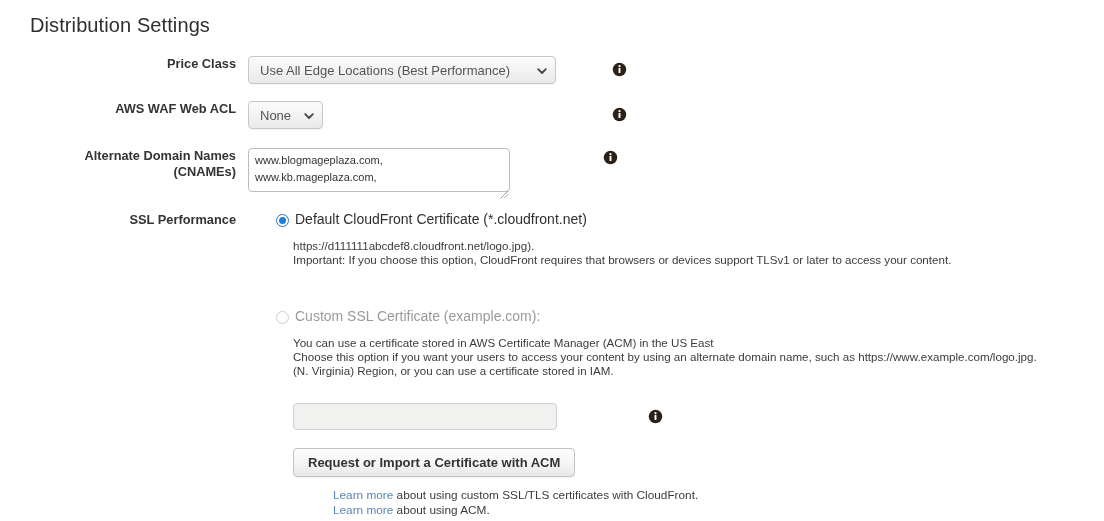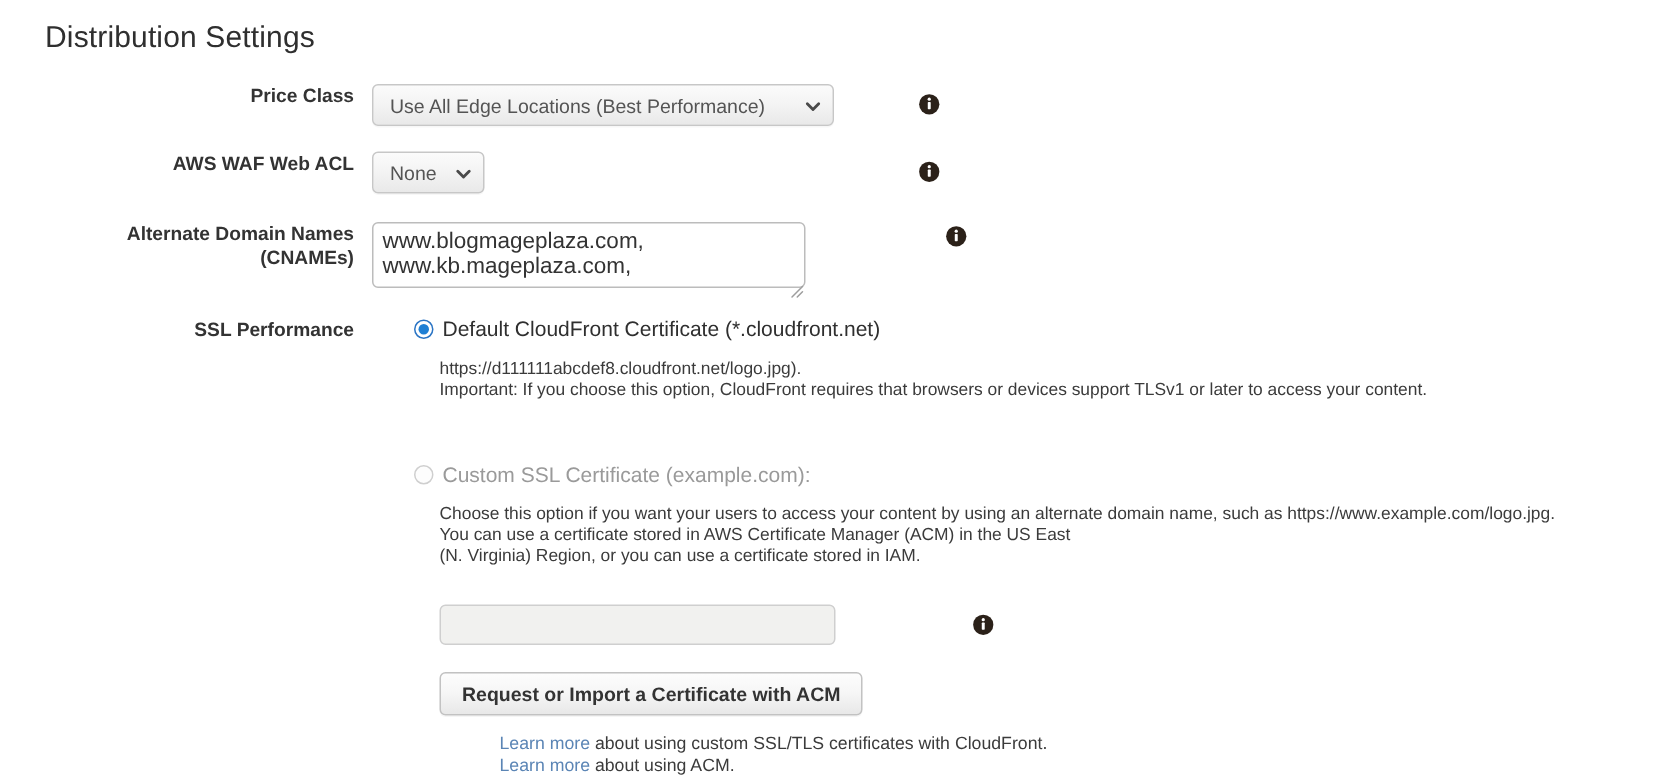"www.blogmageplaza.com," .aws-textarea { font-size: 15px -> 11px; width: 289px -> 262px }
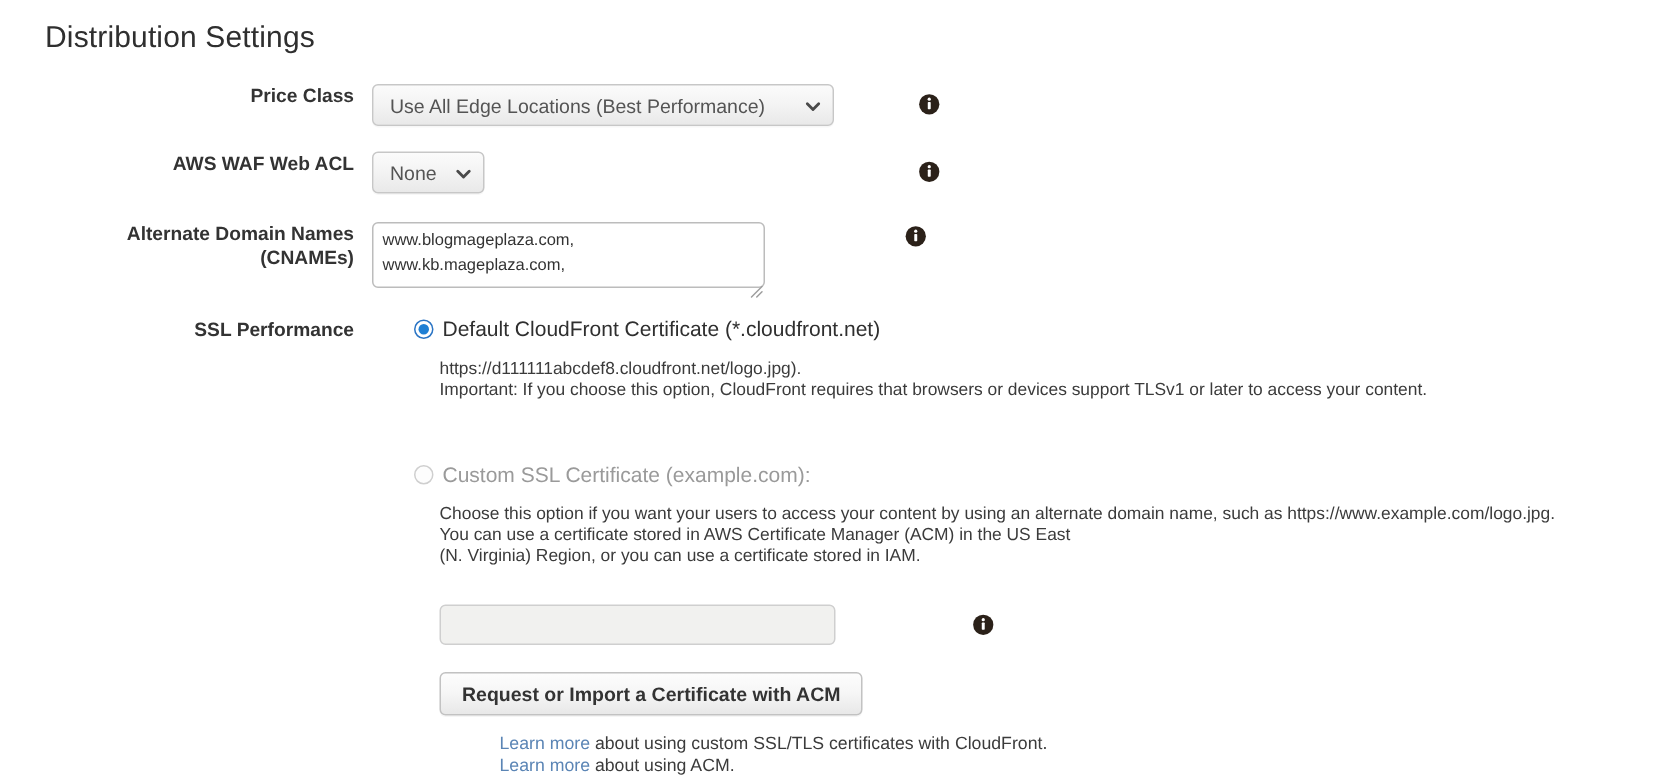"Default CloudFront Certificate" .radio-opt { align-items: flex-start -> flex-end }
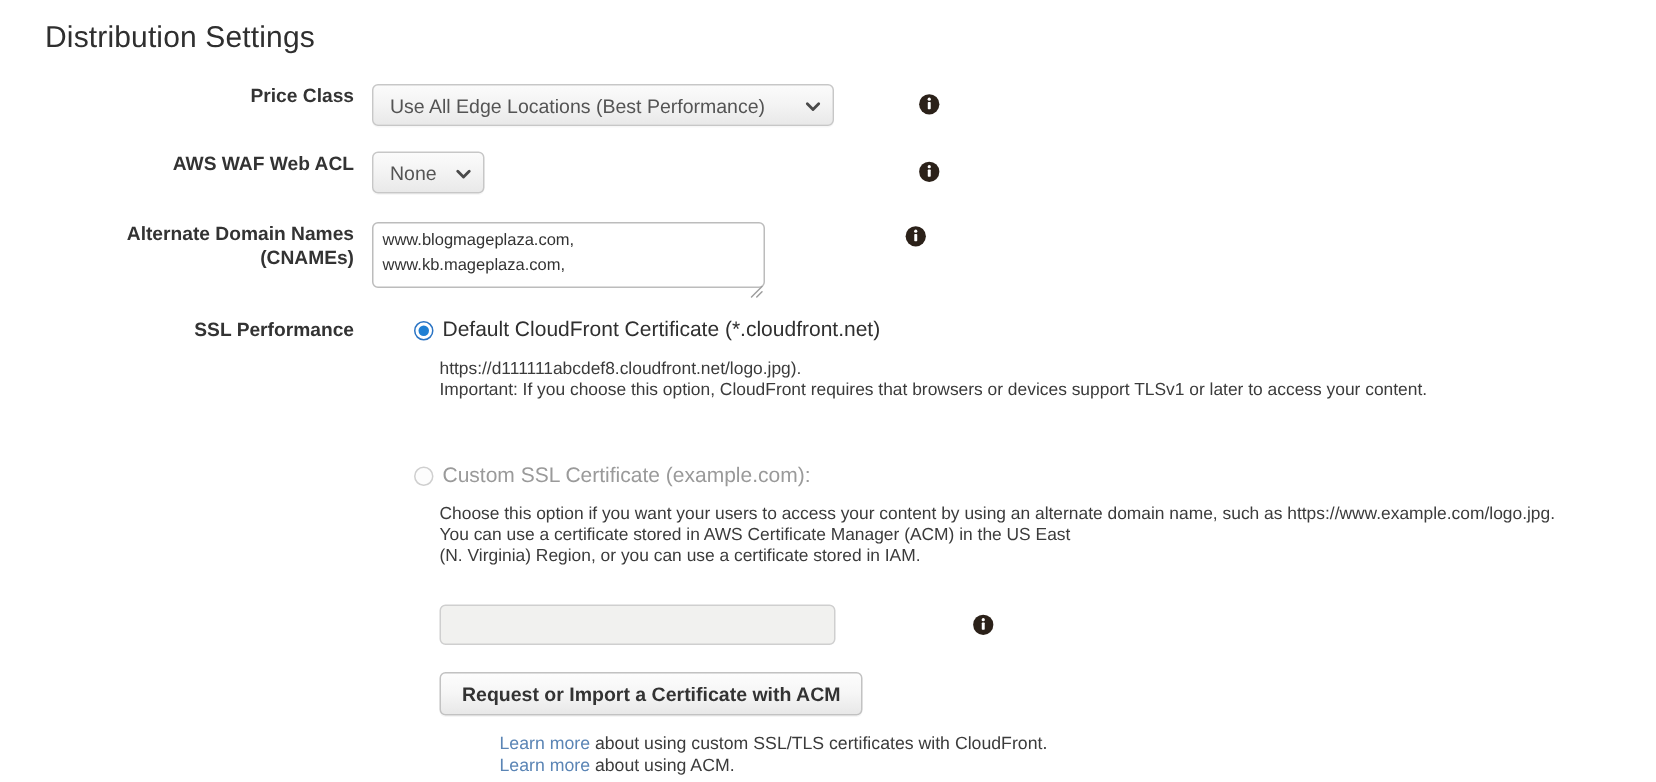"Choose this option if you" span.line { order: before "You can use a certificate" -> after "You can use a certificate" }
